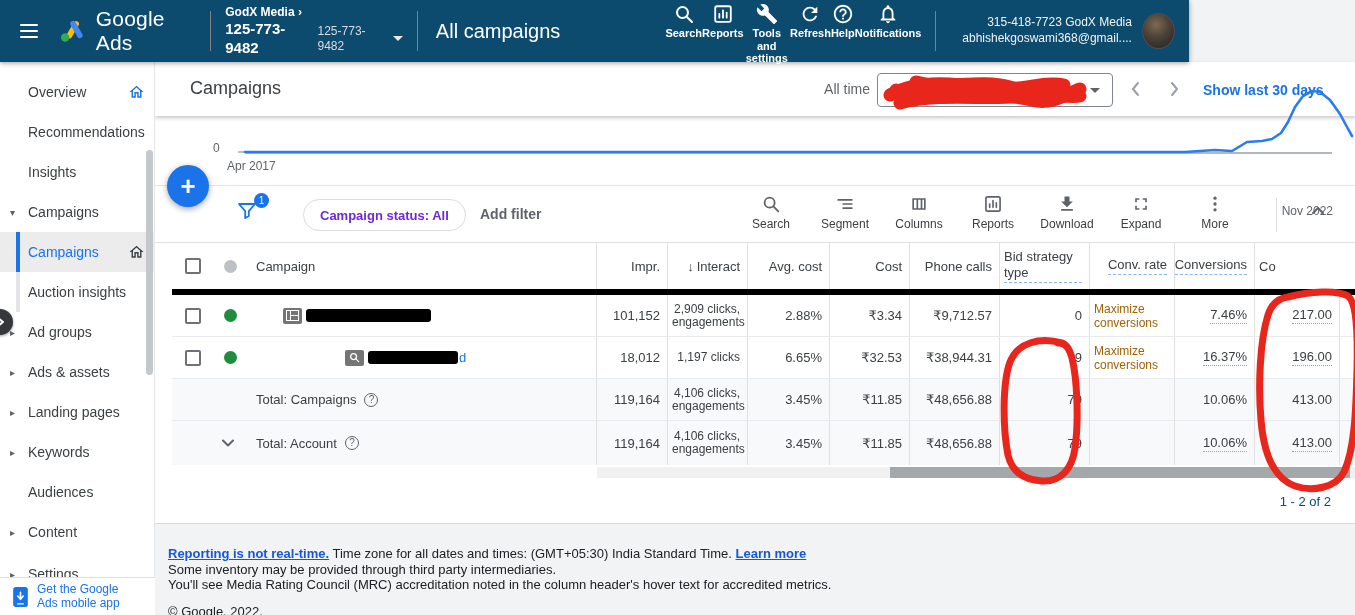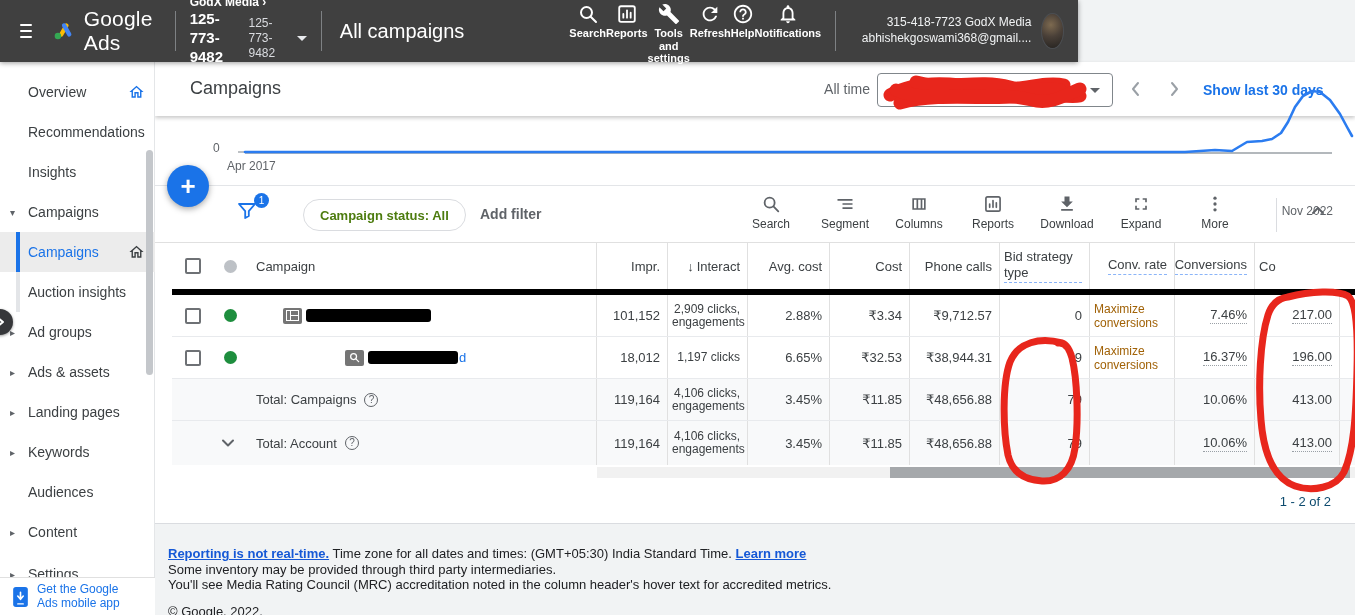"Google Ads" .topbar { background: #404040 -> #0c4a6e; width: 1078px -> 1189px }
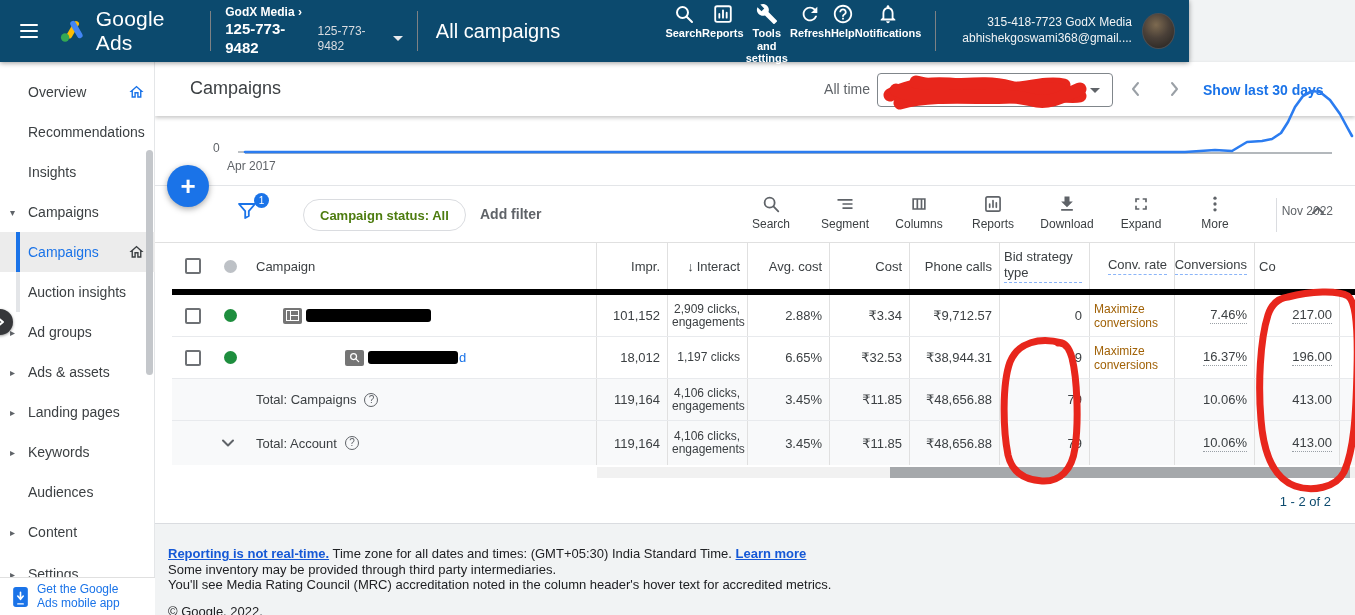"Campaign status: All" .chip { color: #4d7c0f -> #6d28d9 }
